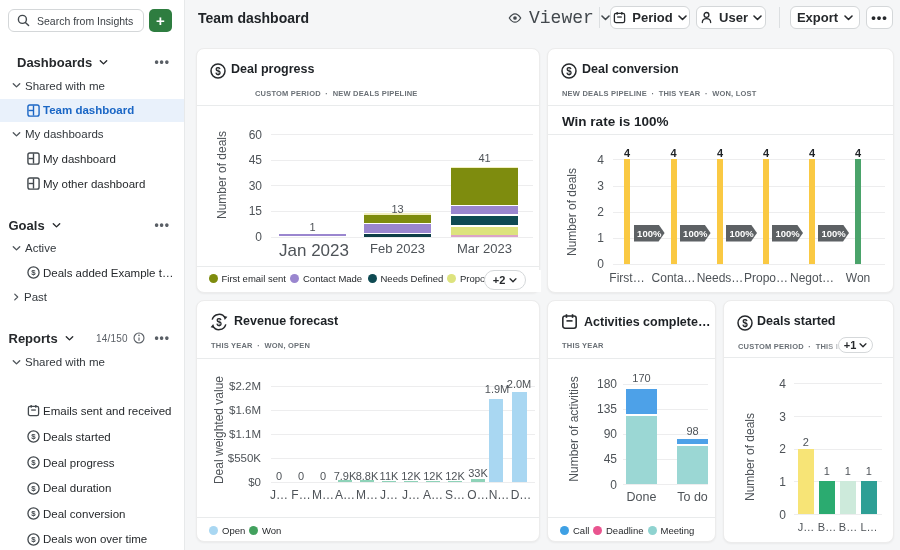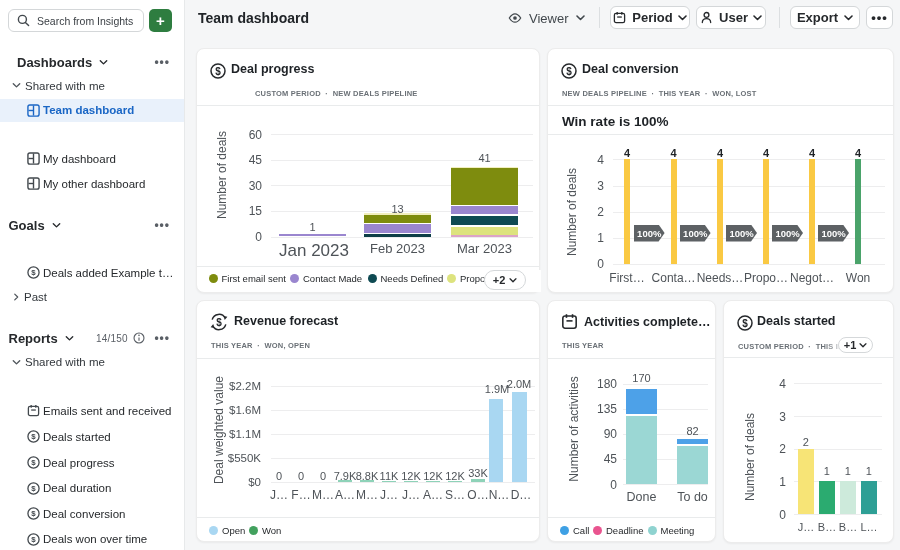"Viewer" span { font-family: none -> Liberation Mono, monospace; font-size: 13px -> 18px }
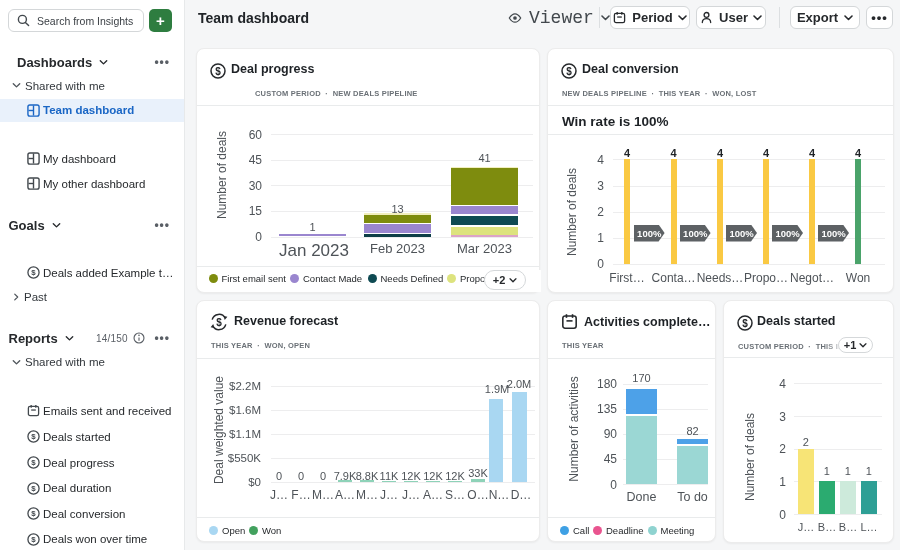"My dashboards" div.sitem { html: none -> <div> <svg> <path></path> </svg> <span>My dashboards</span> </div> }
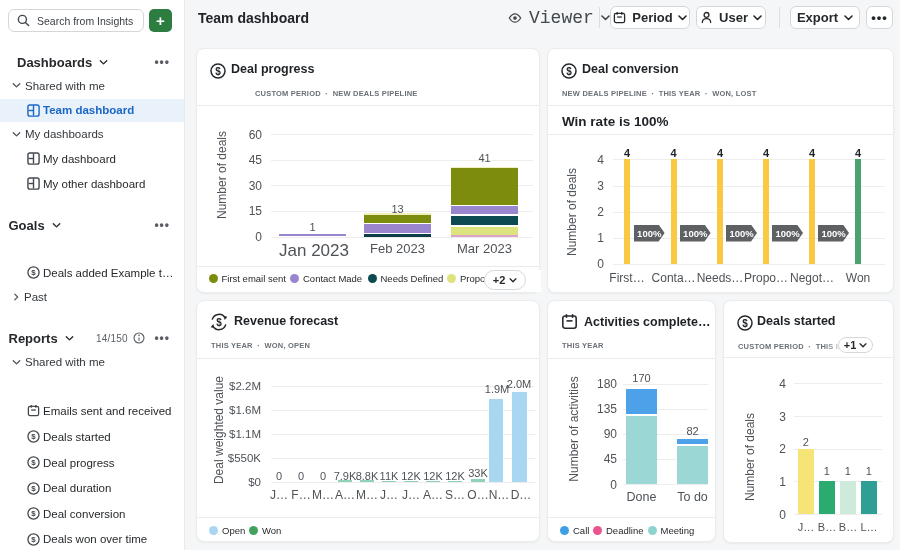"Active" div.sitem { html: none -> <div> <svg> <path></path> </svg> <span>Active</span> </div> }
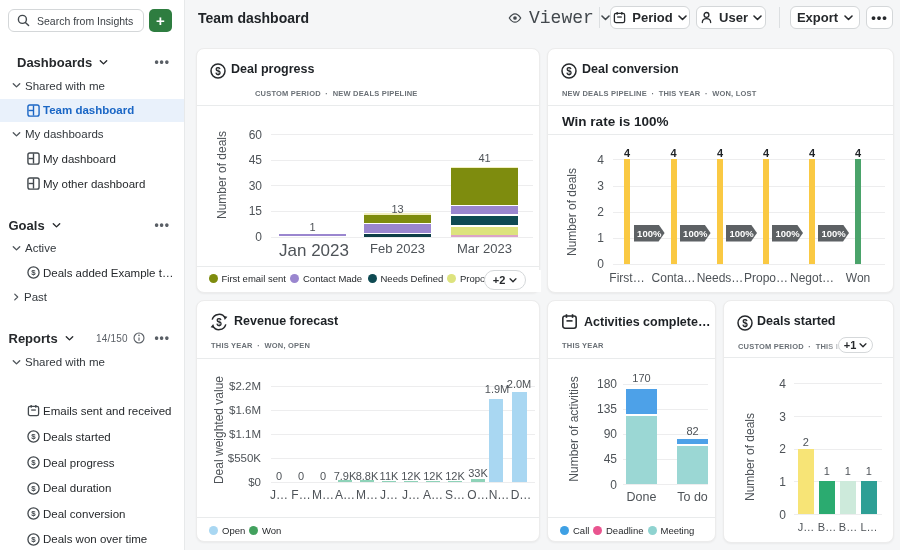"82" div.vallab { text: 82 -> 98 }
